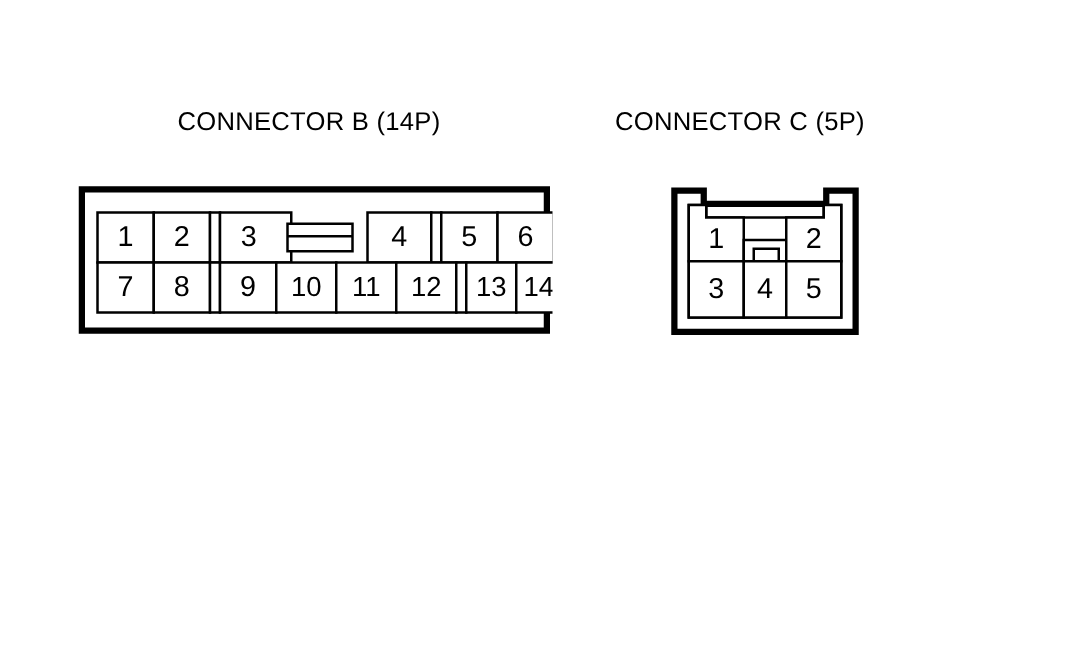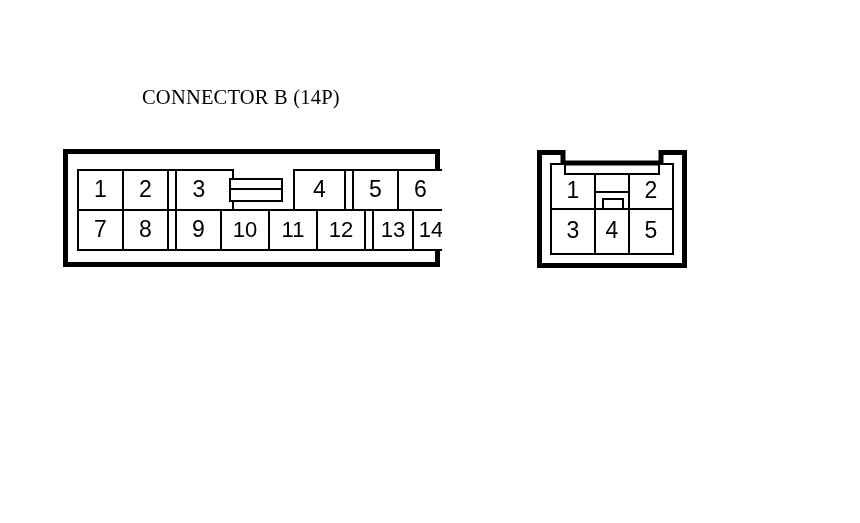"CONNECTOR B (14P)" #title-b { font-family: Liberation Serif, serif -> none }
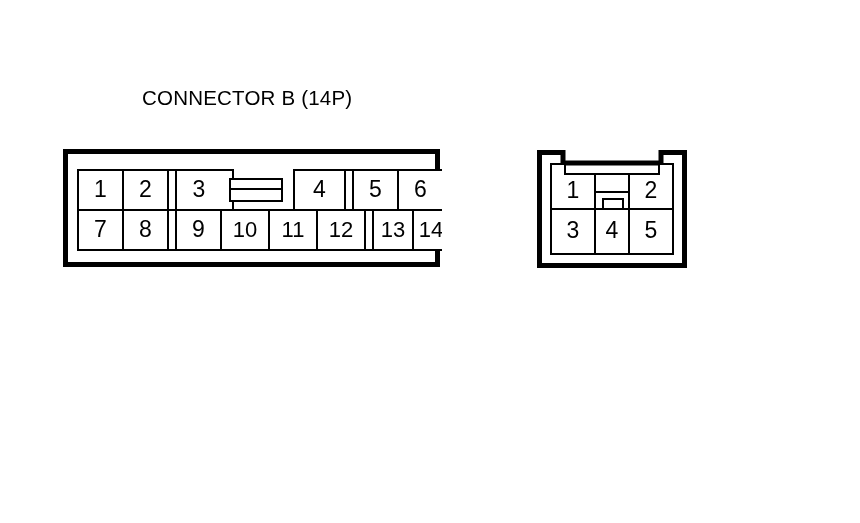"CONNECTOR C (5P)" div.title { html: none -> <div>CONNECTOR C (5P)</div> }
